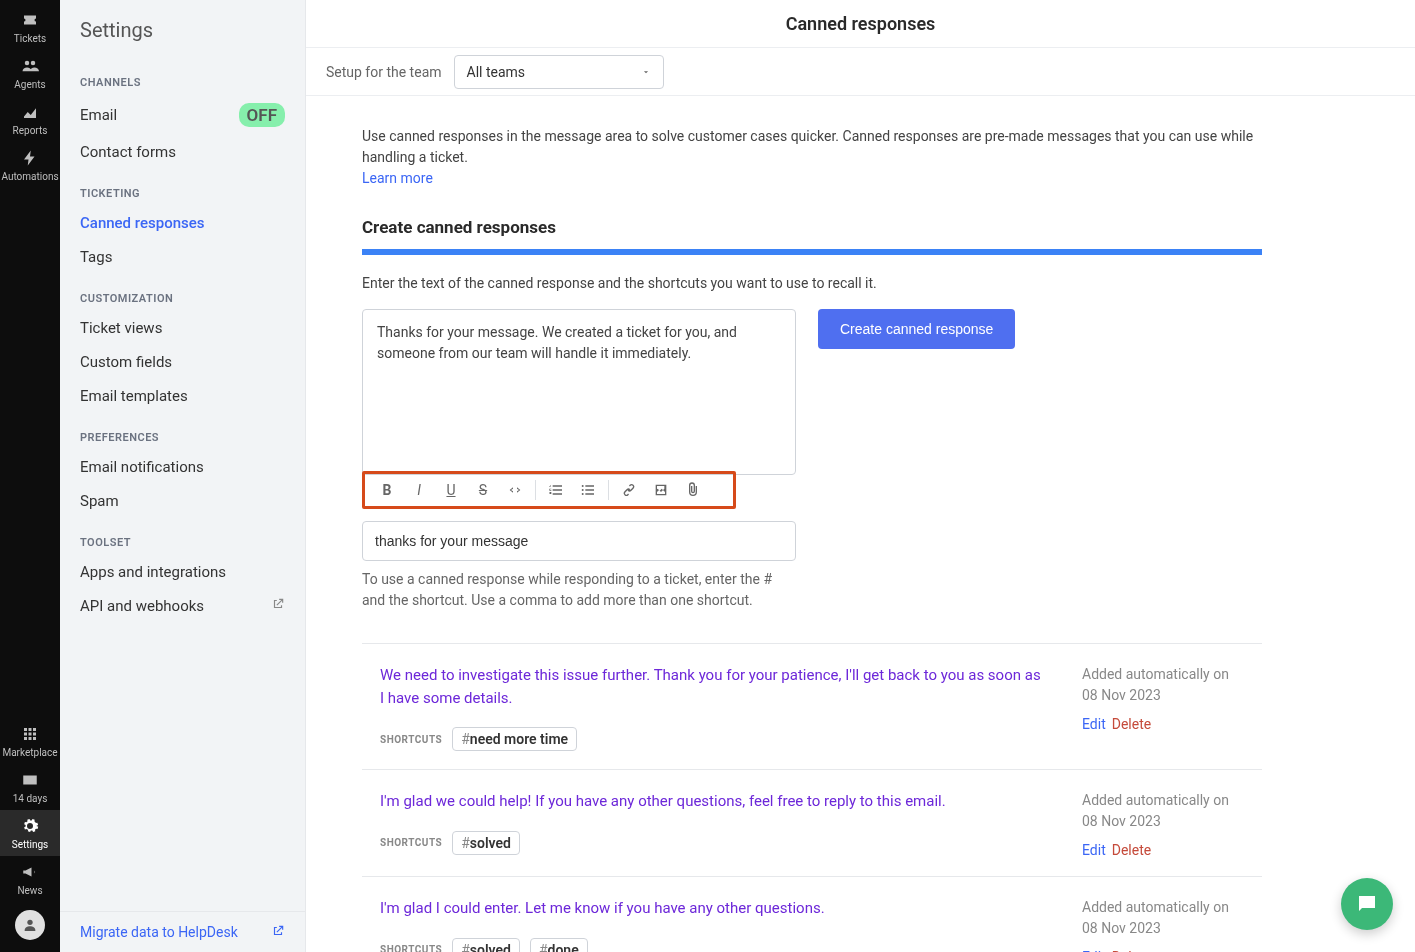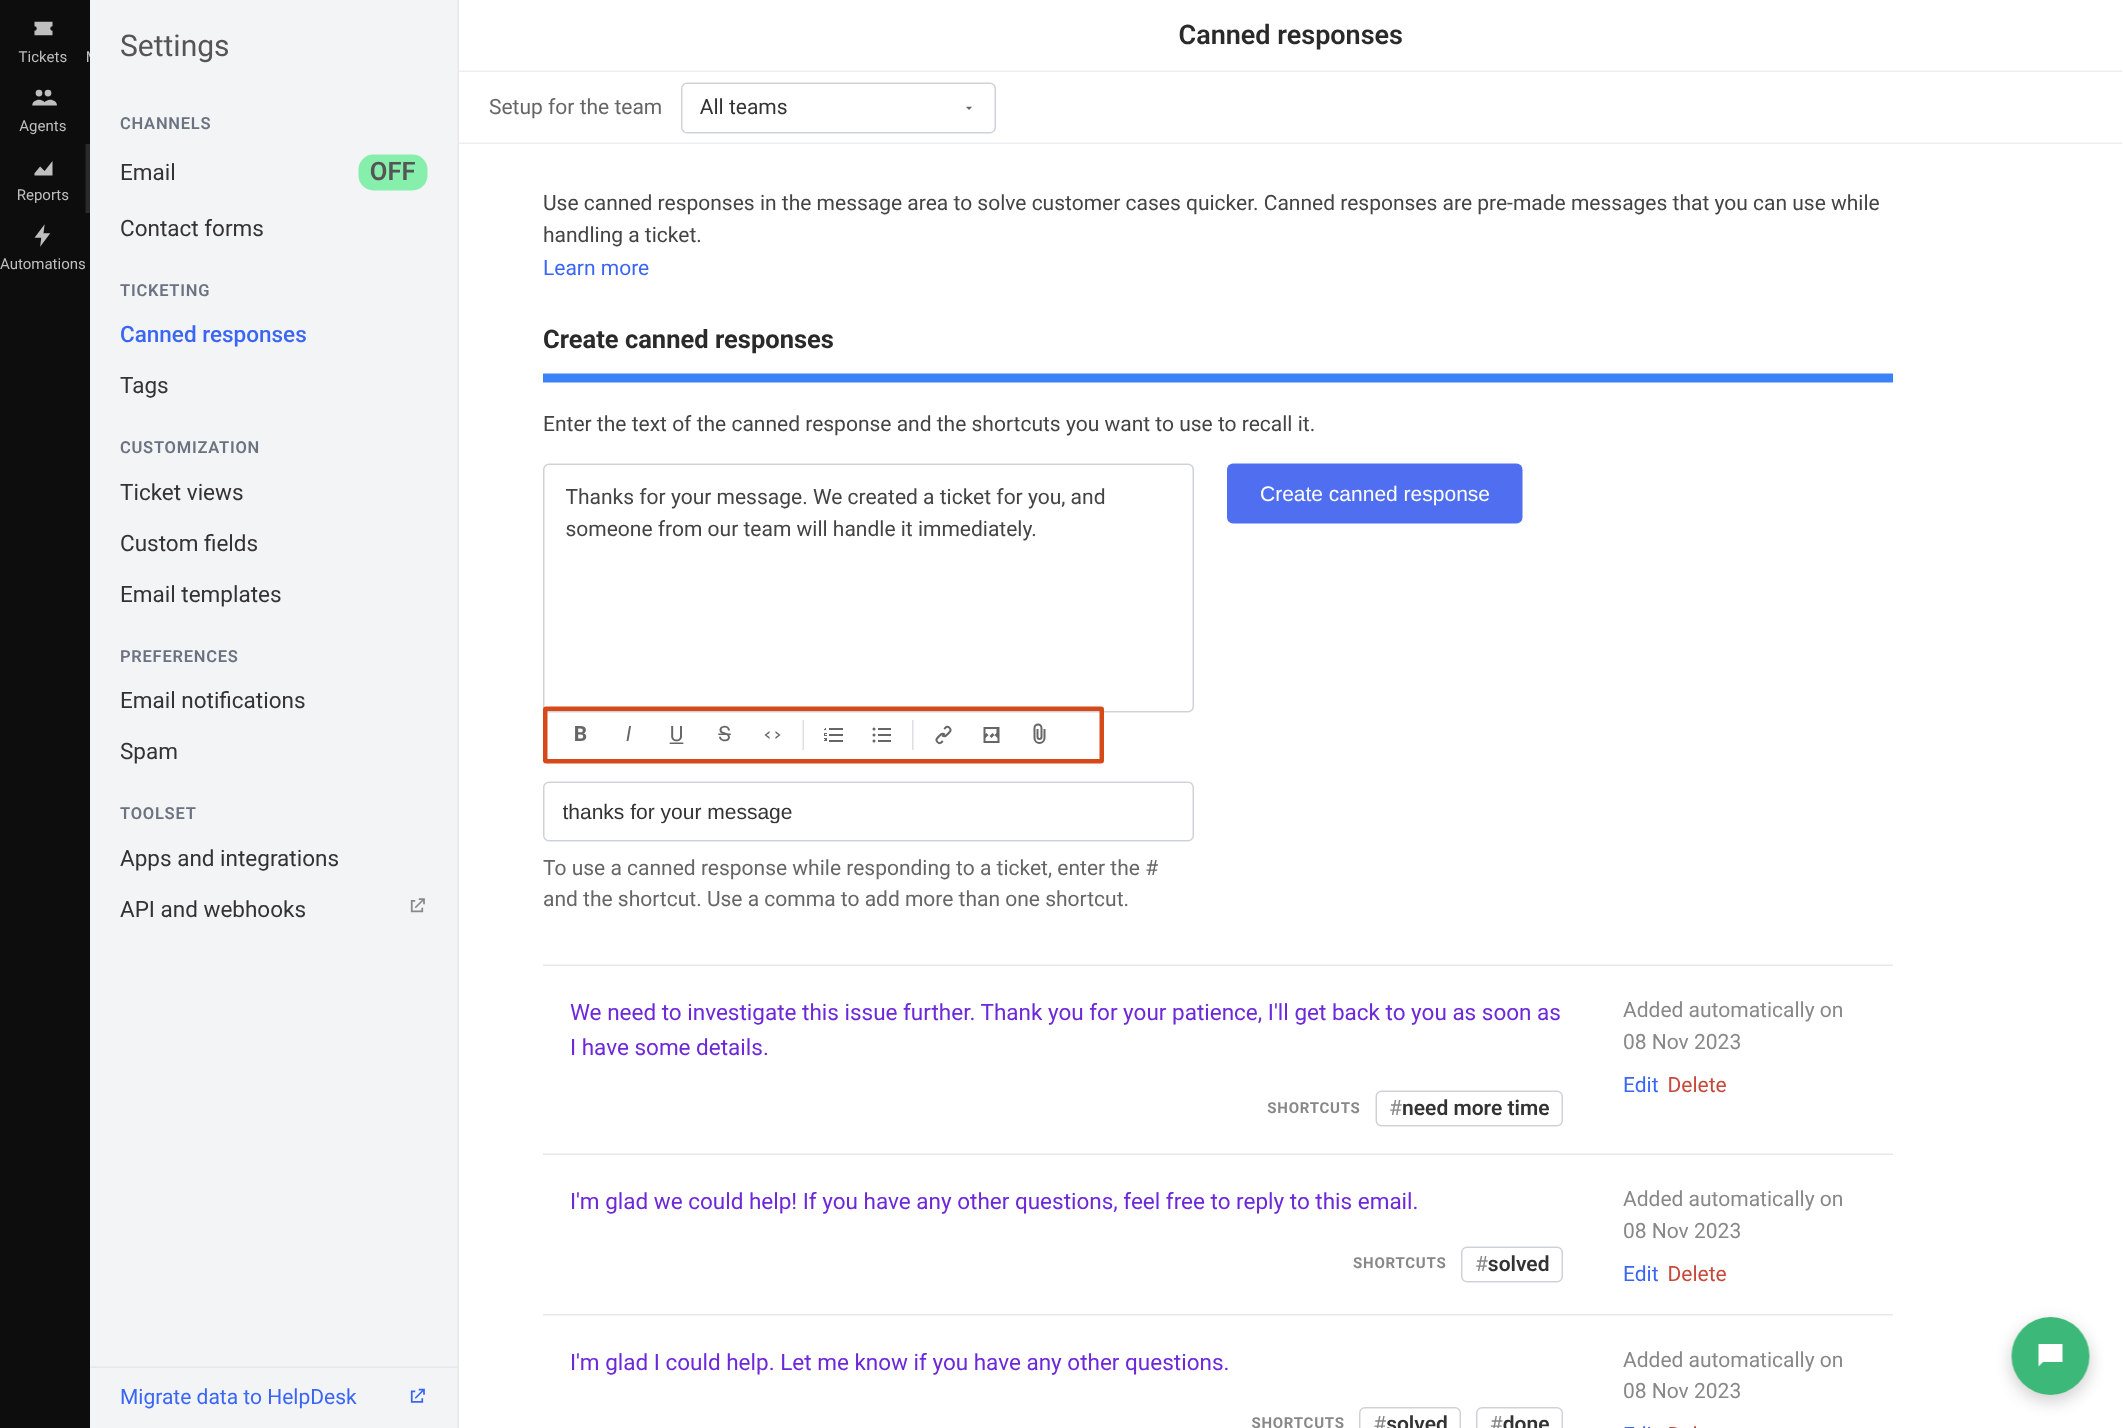"Tickets" .rail { flex-direction: row -> column }
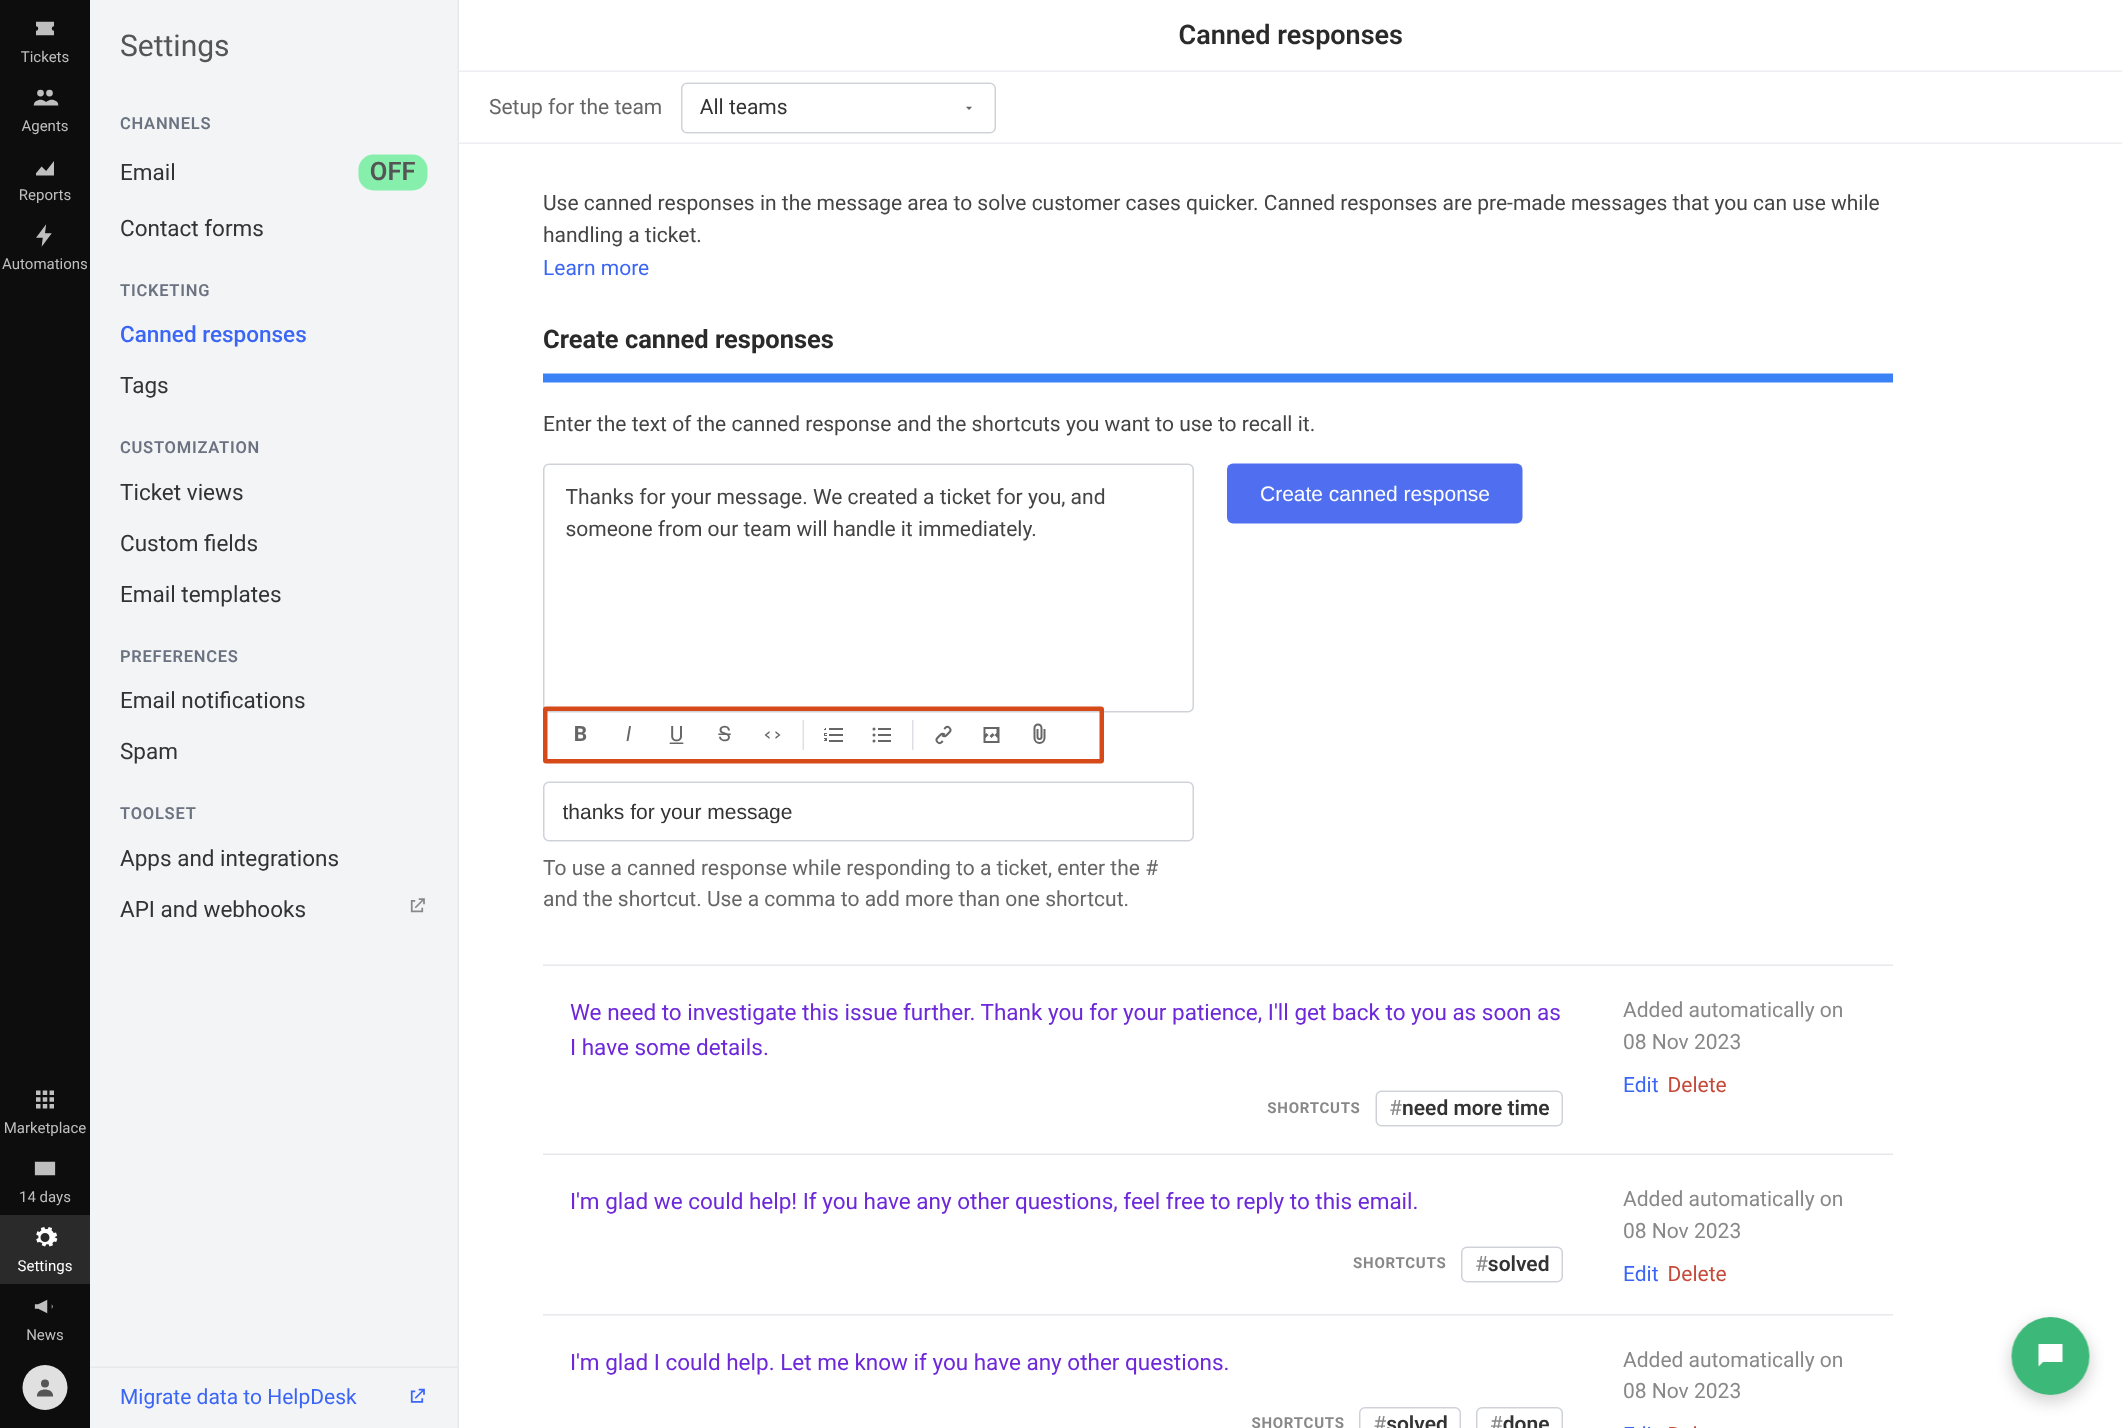"SHORTCUTS" .shortcut-row { justify-content: flex-end -> none }
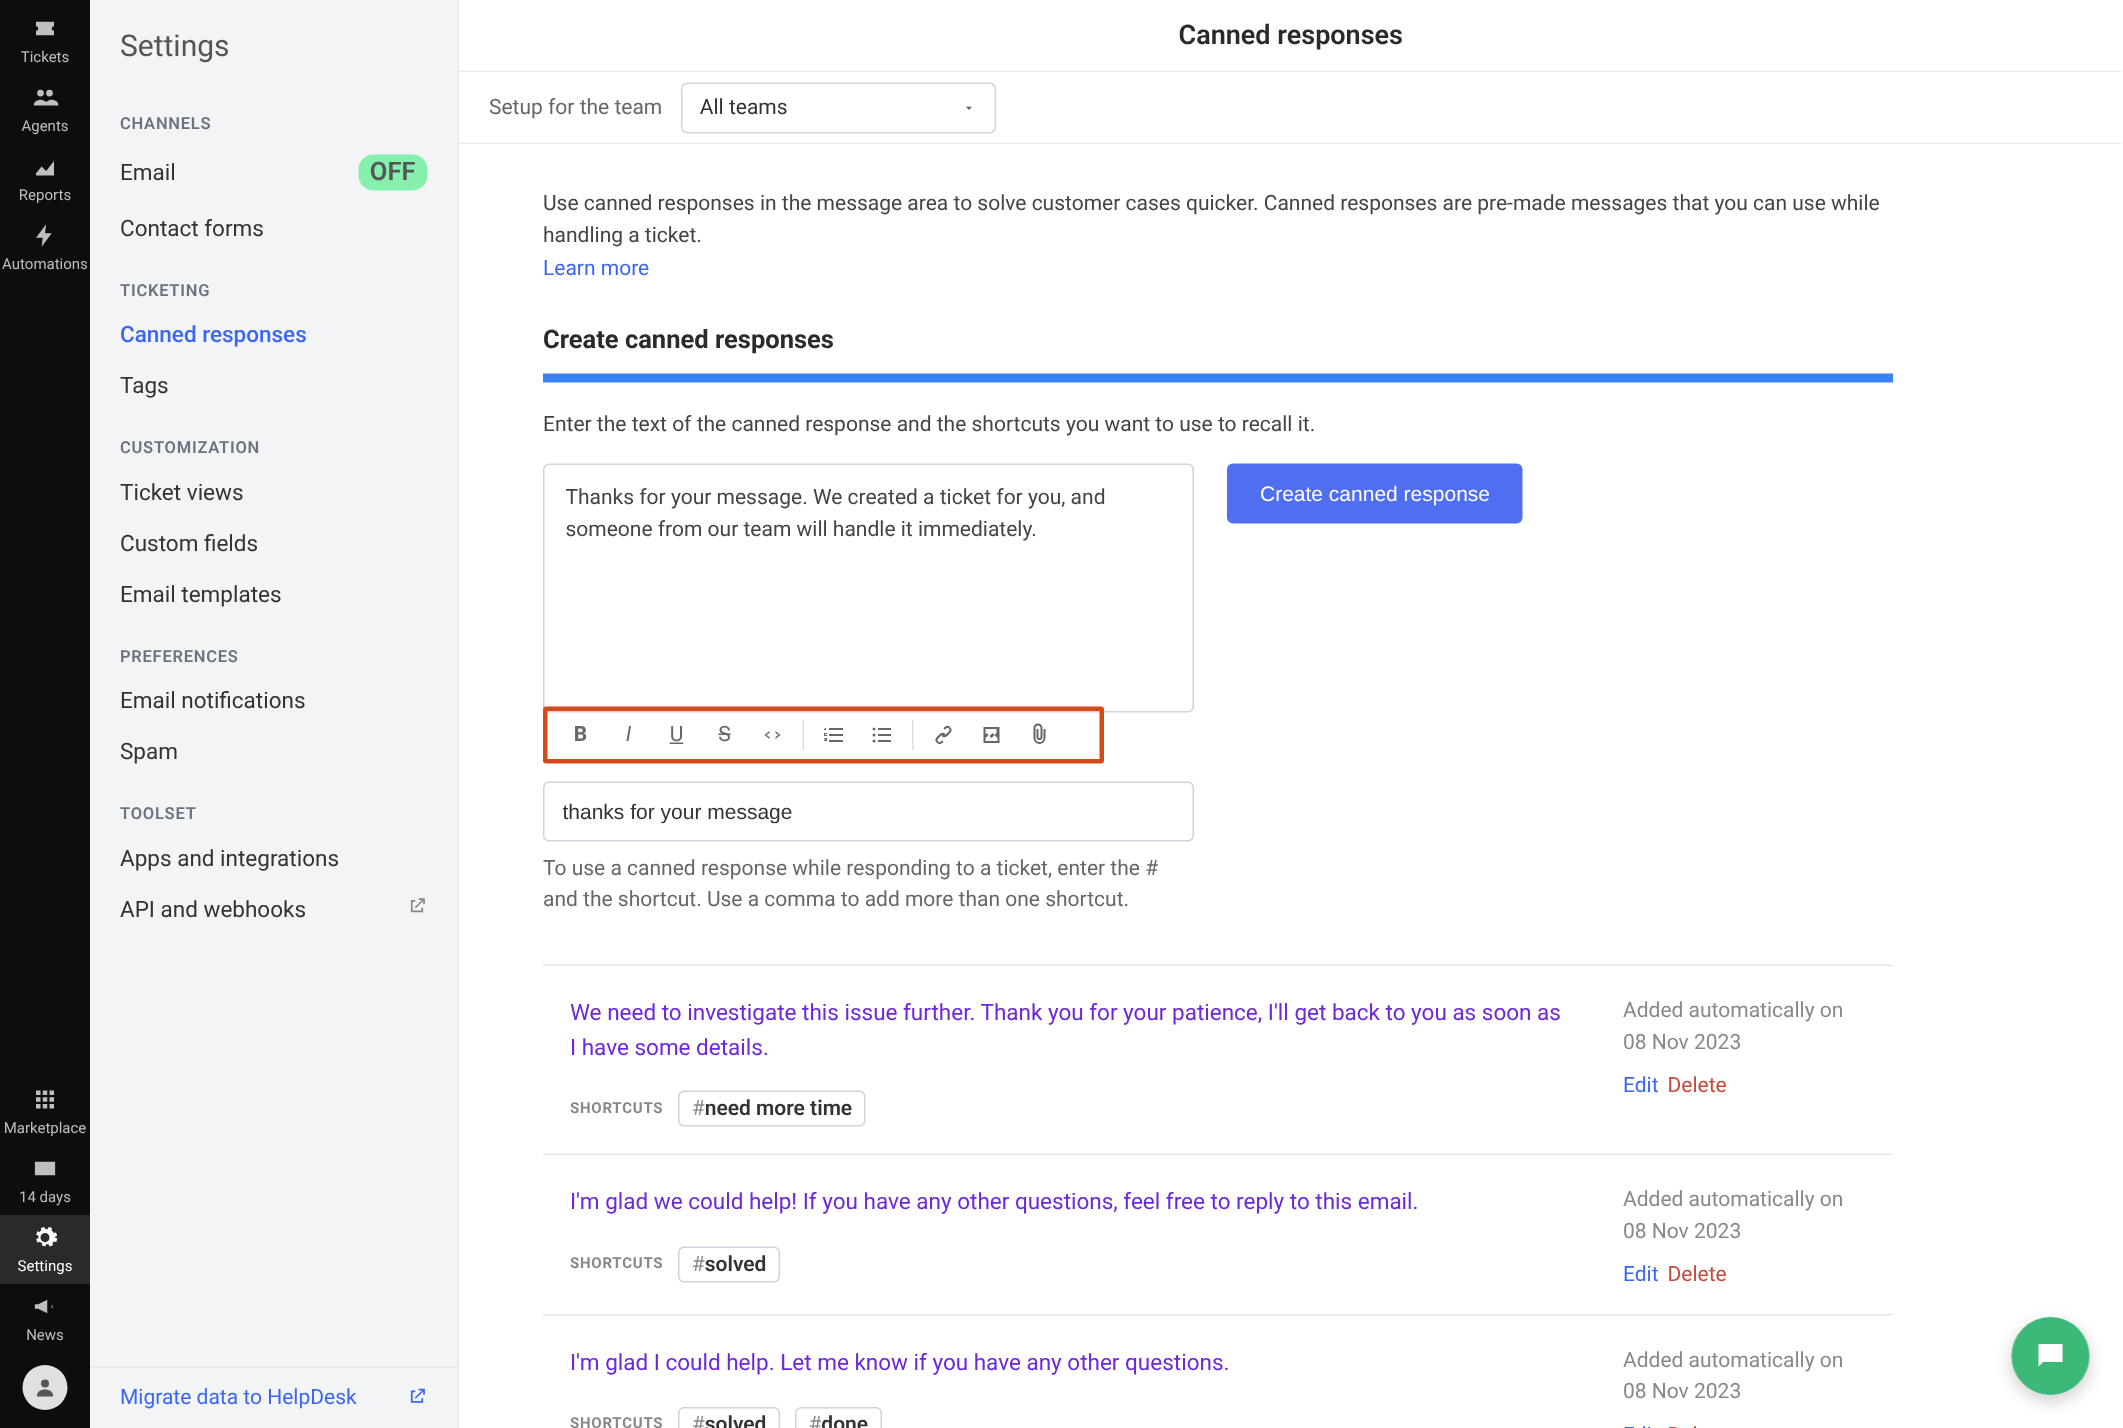"I'm glad I could help." div.text { text: help -> enter }
